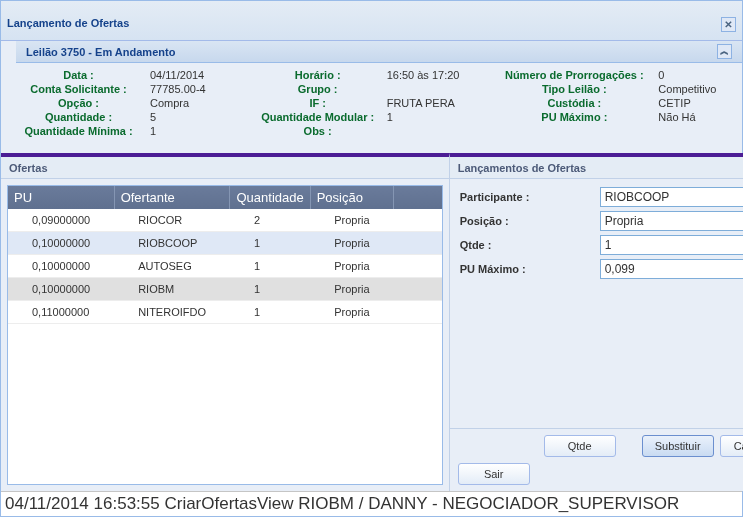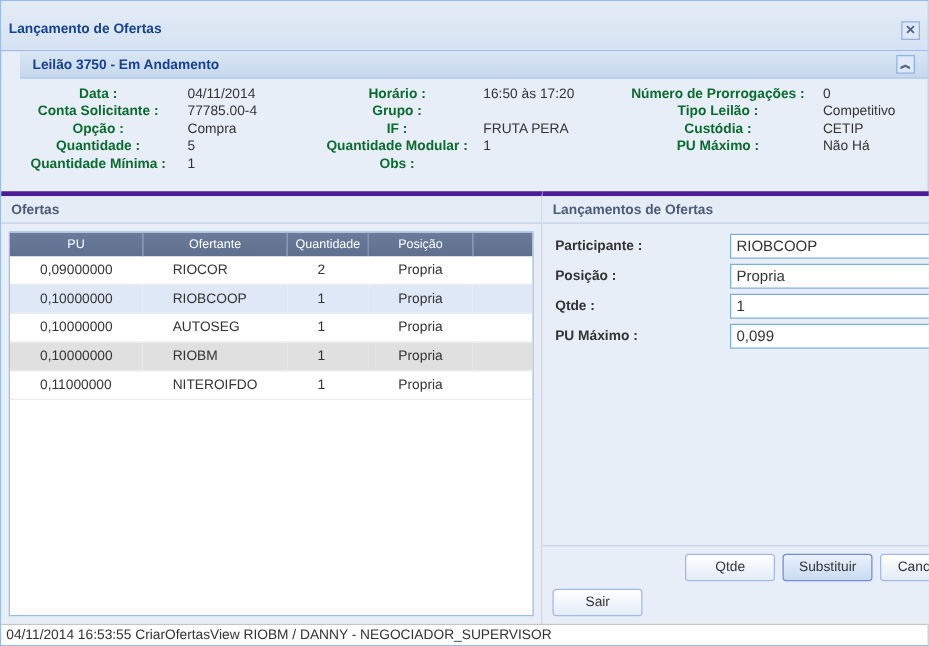"PU" table.grid th { font-size: 10px -> 13px; text-align: center -> left }
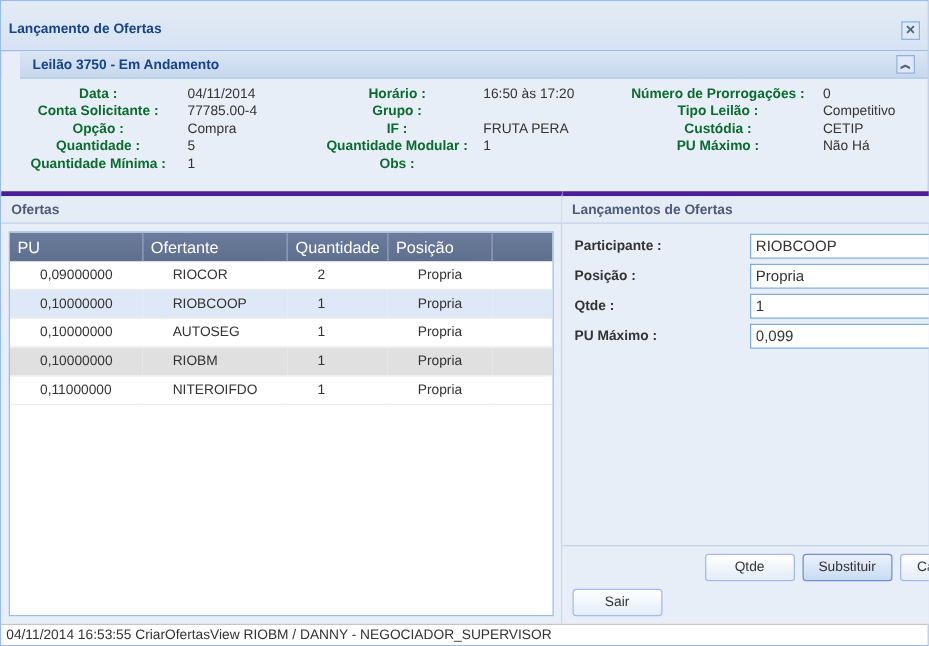"Substituir" button.xbtn.active { margin-left: none -> 20px }
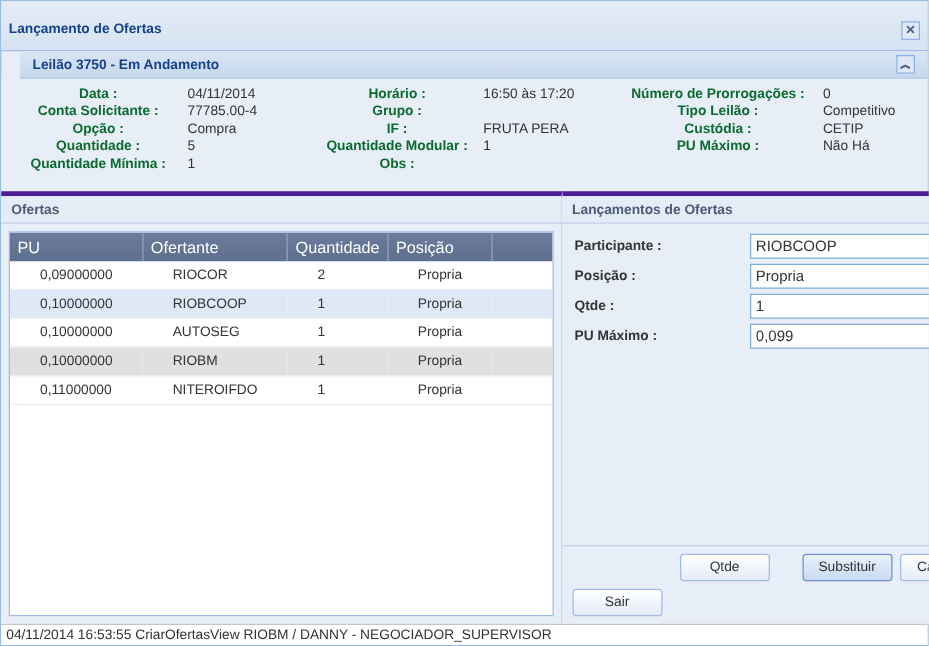"04/11/2014 16:53:55 CriarOfertasView" .statusbar { font-size: 11px -> 17px }
